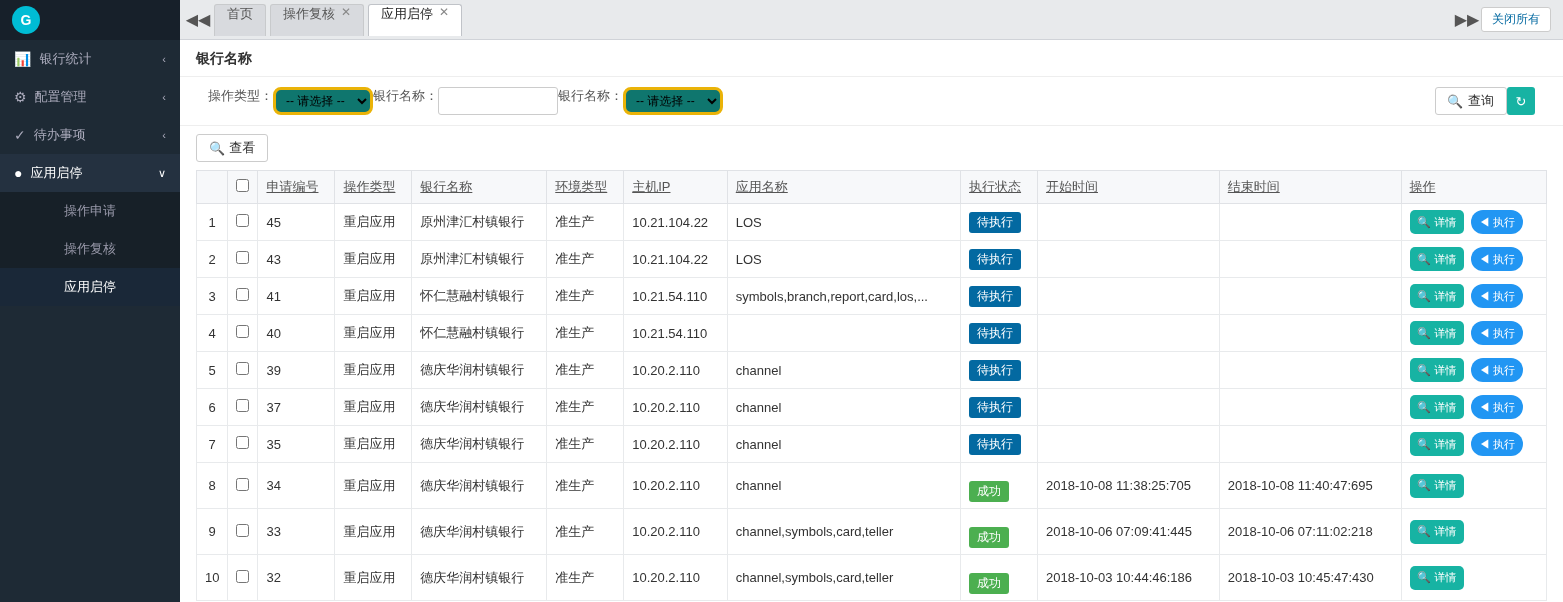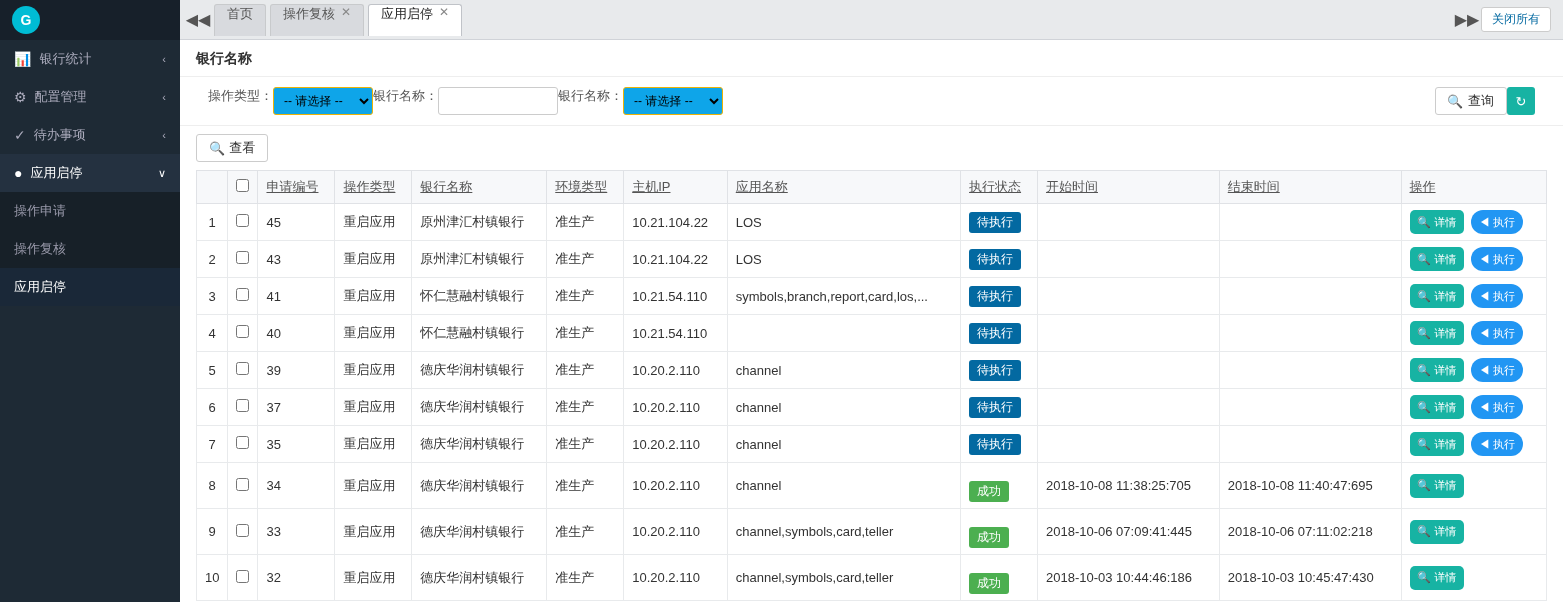"-- 请选择 --" .filter-select { background: #0ea5e9 -> #0f766e; border: 1px solid #eab308 -> 3px solid #eab308; border-radius: 3px -> 8px }
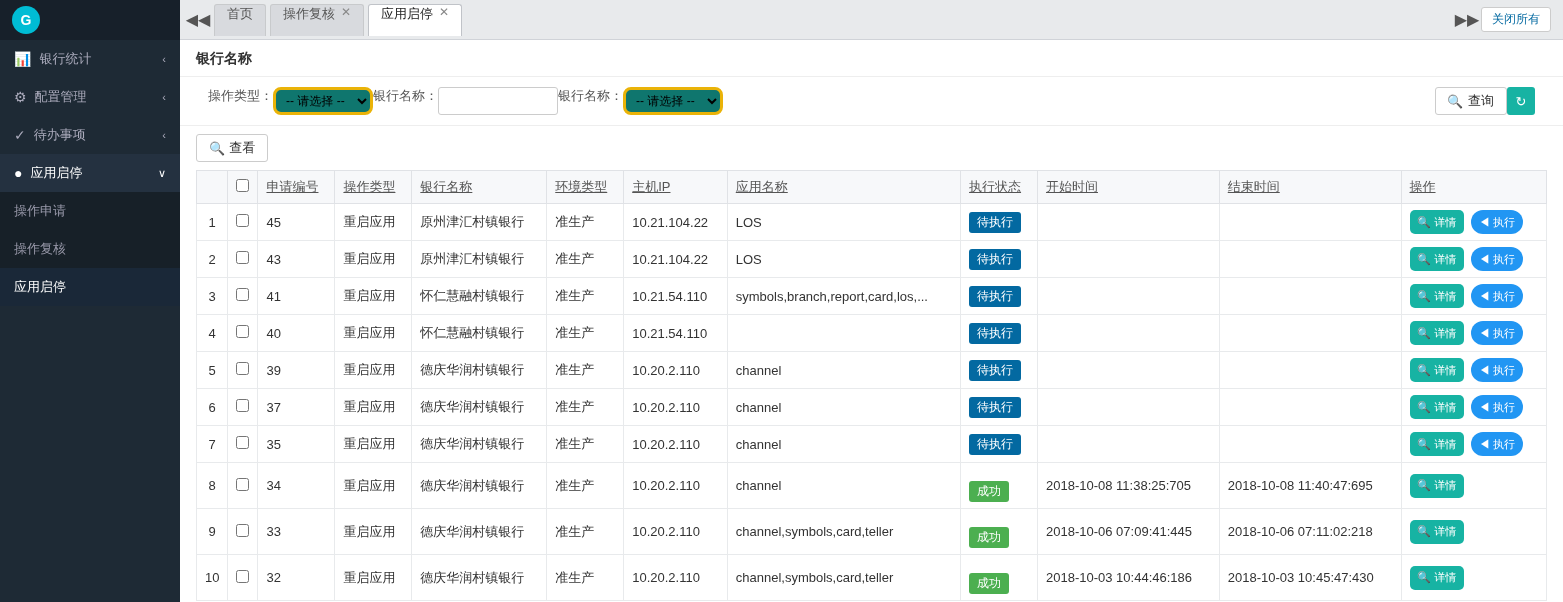"操作申请" .sidebar-sub .sidebar-item { text-align: none -> center }
